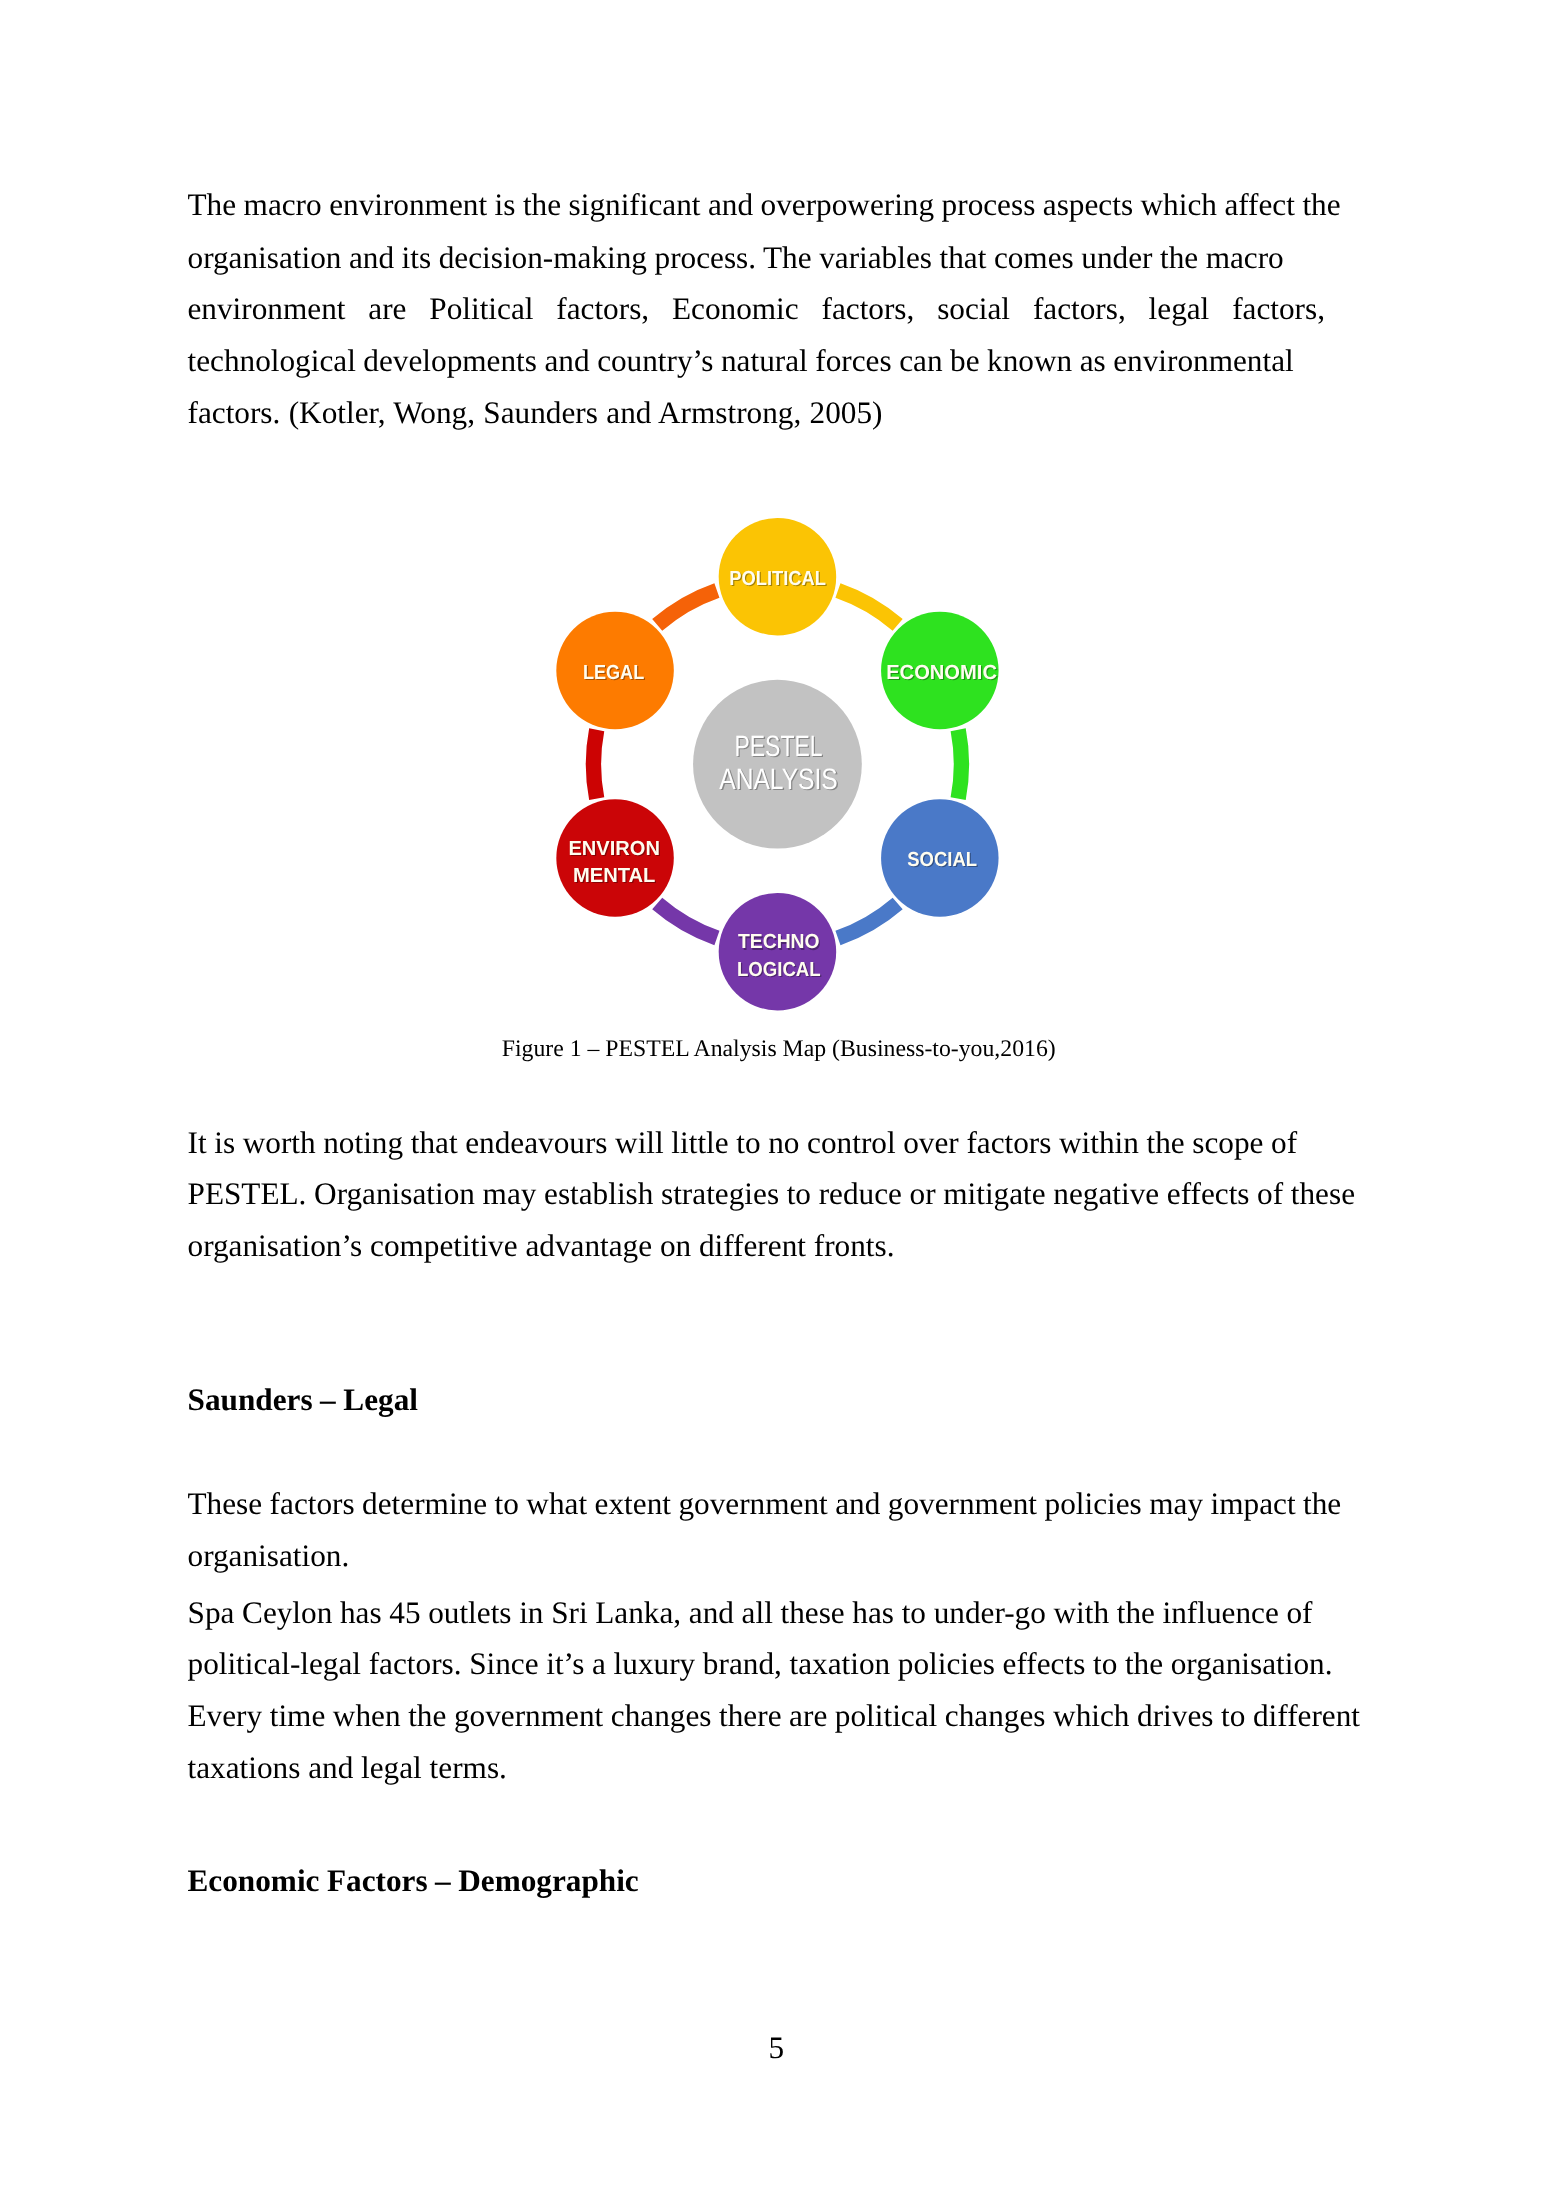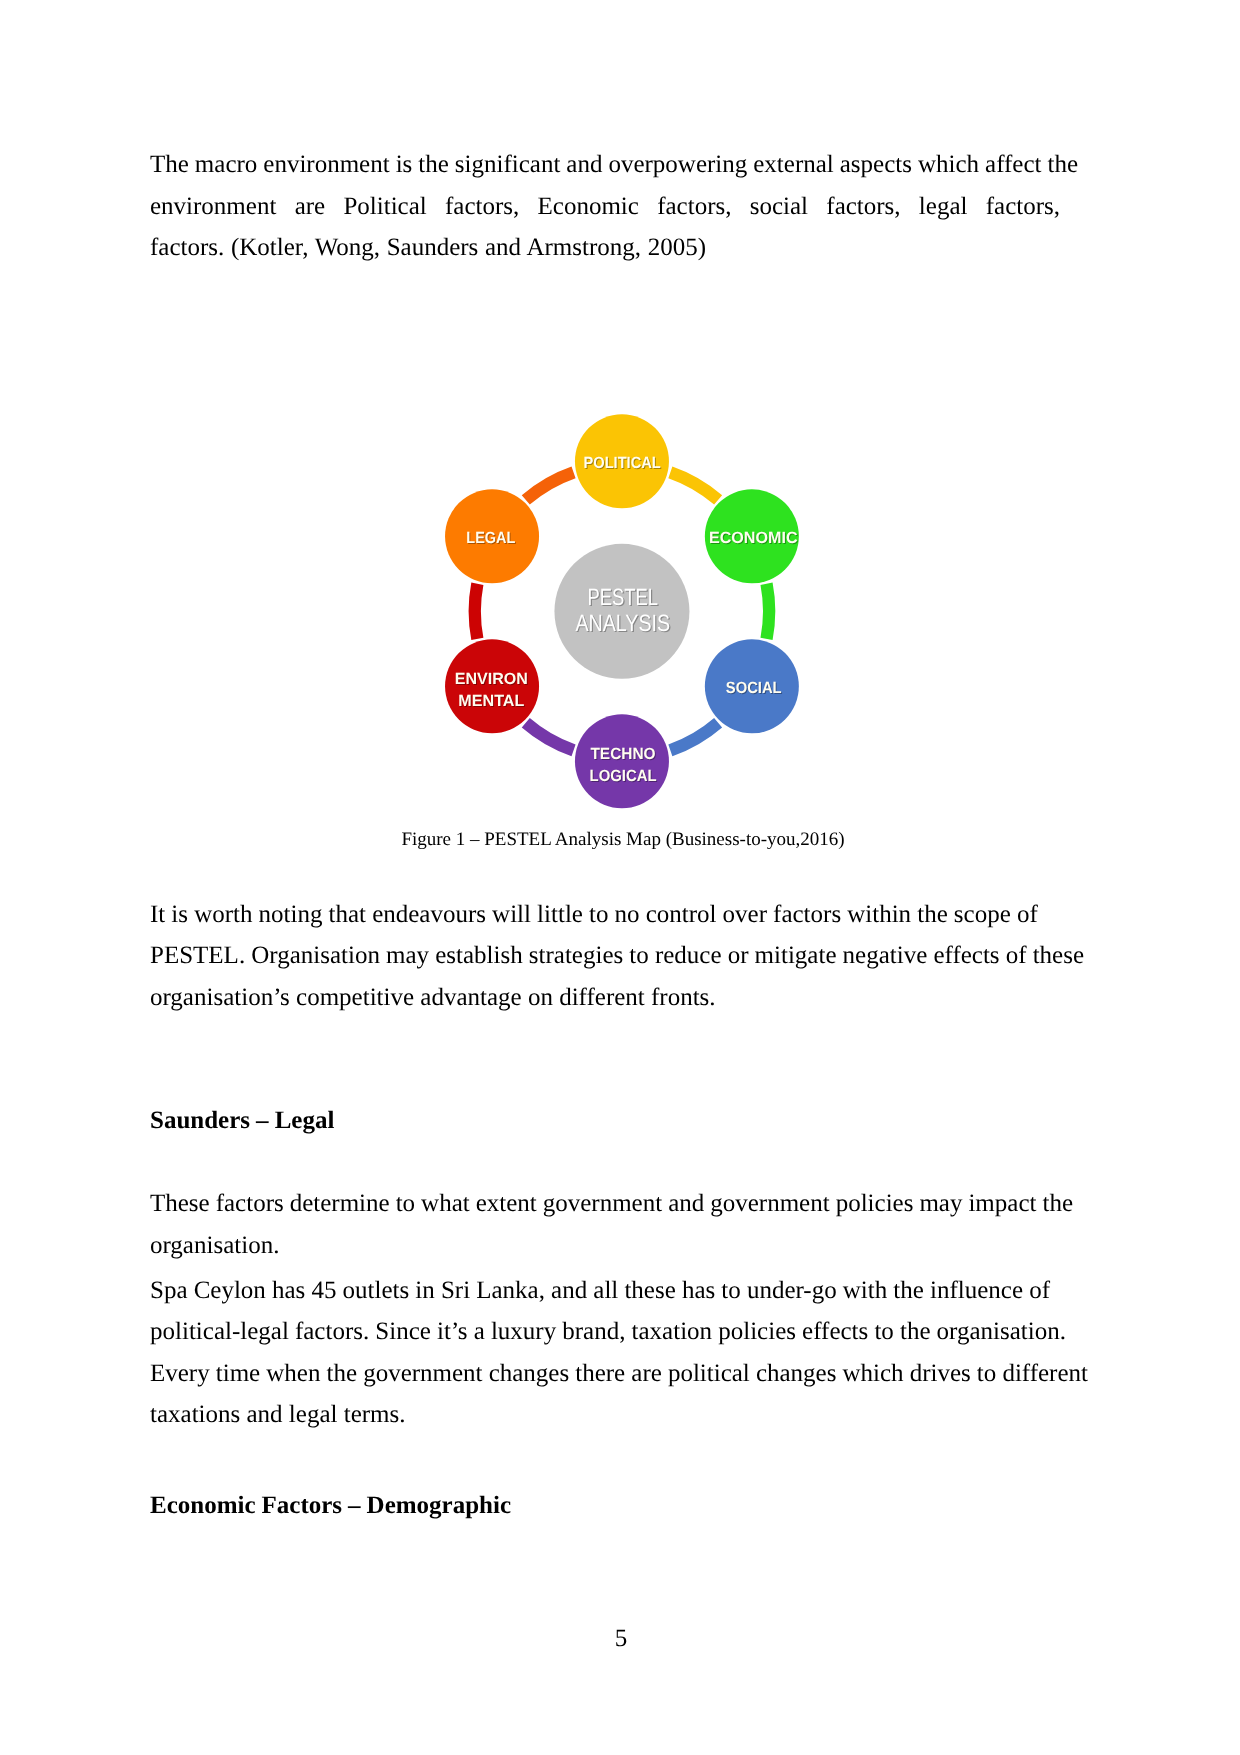"The macro environment is the" div.ln { text: external -> process }
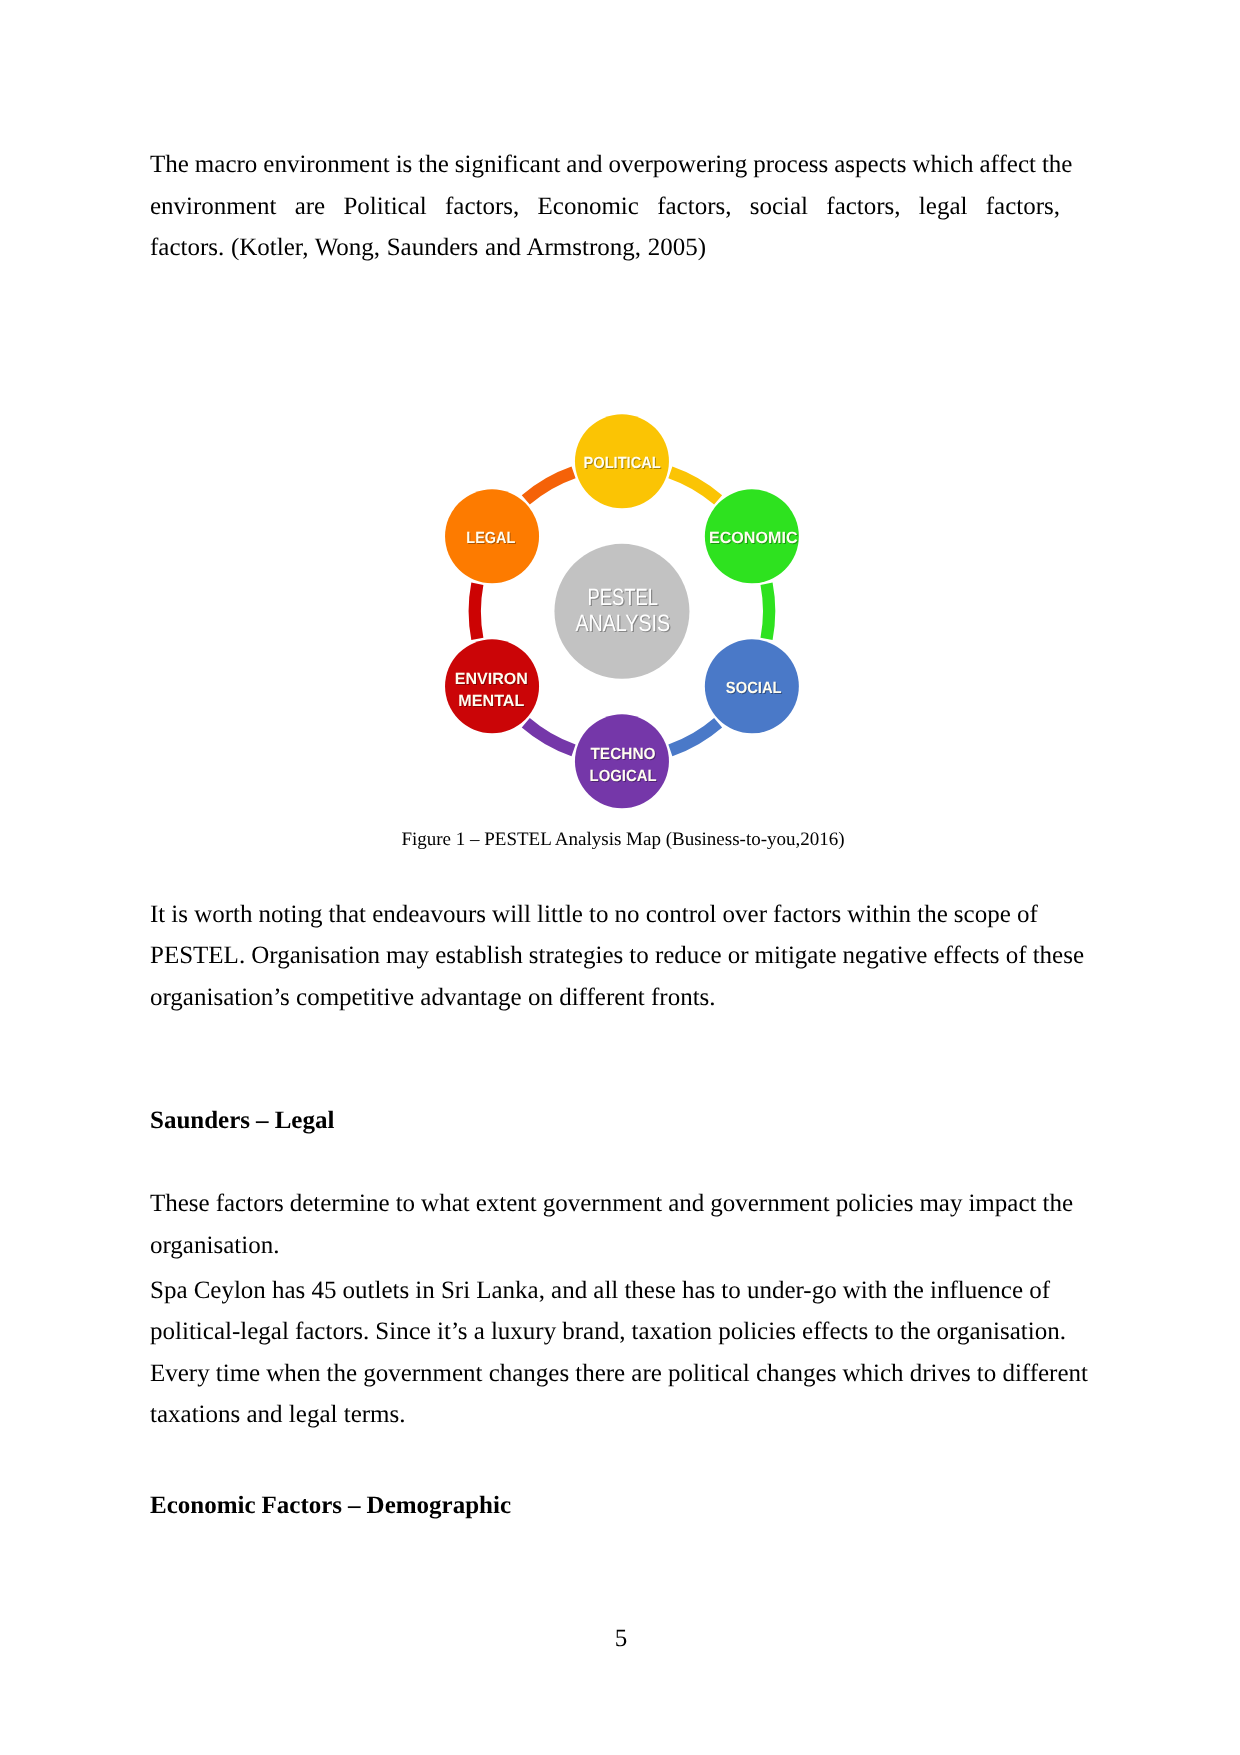"organisation and its decision-making" div.ln { html: none -> <div>organisation and its decision-making process. The variables that comes under the macro</div> }
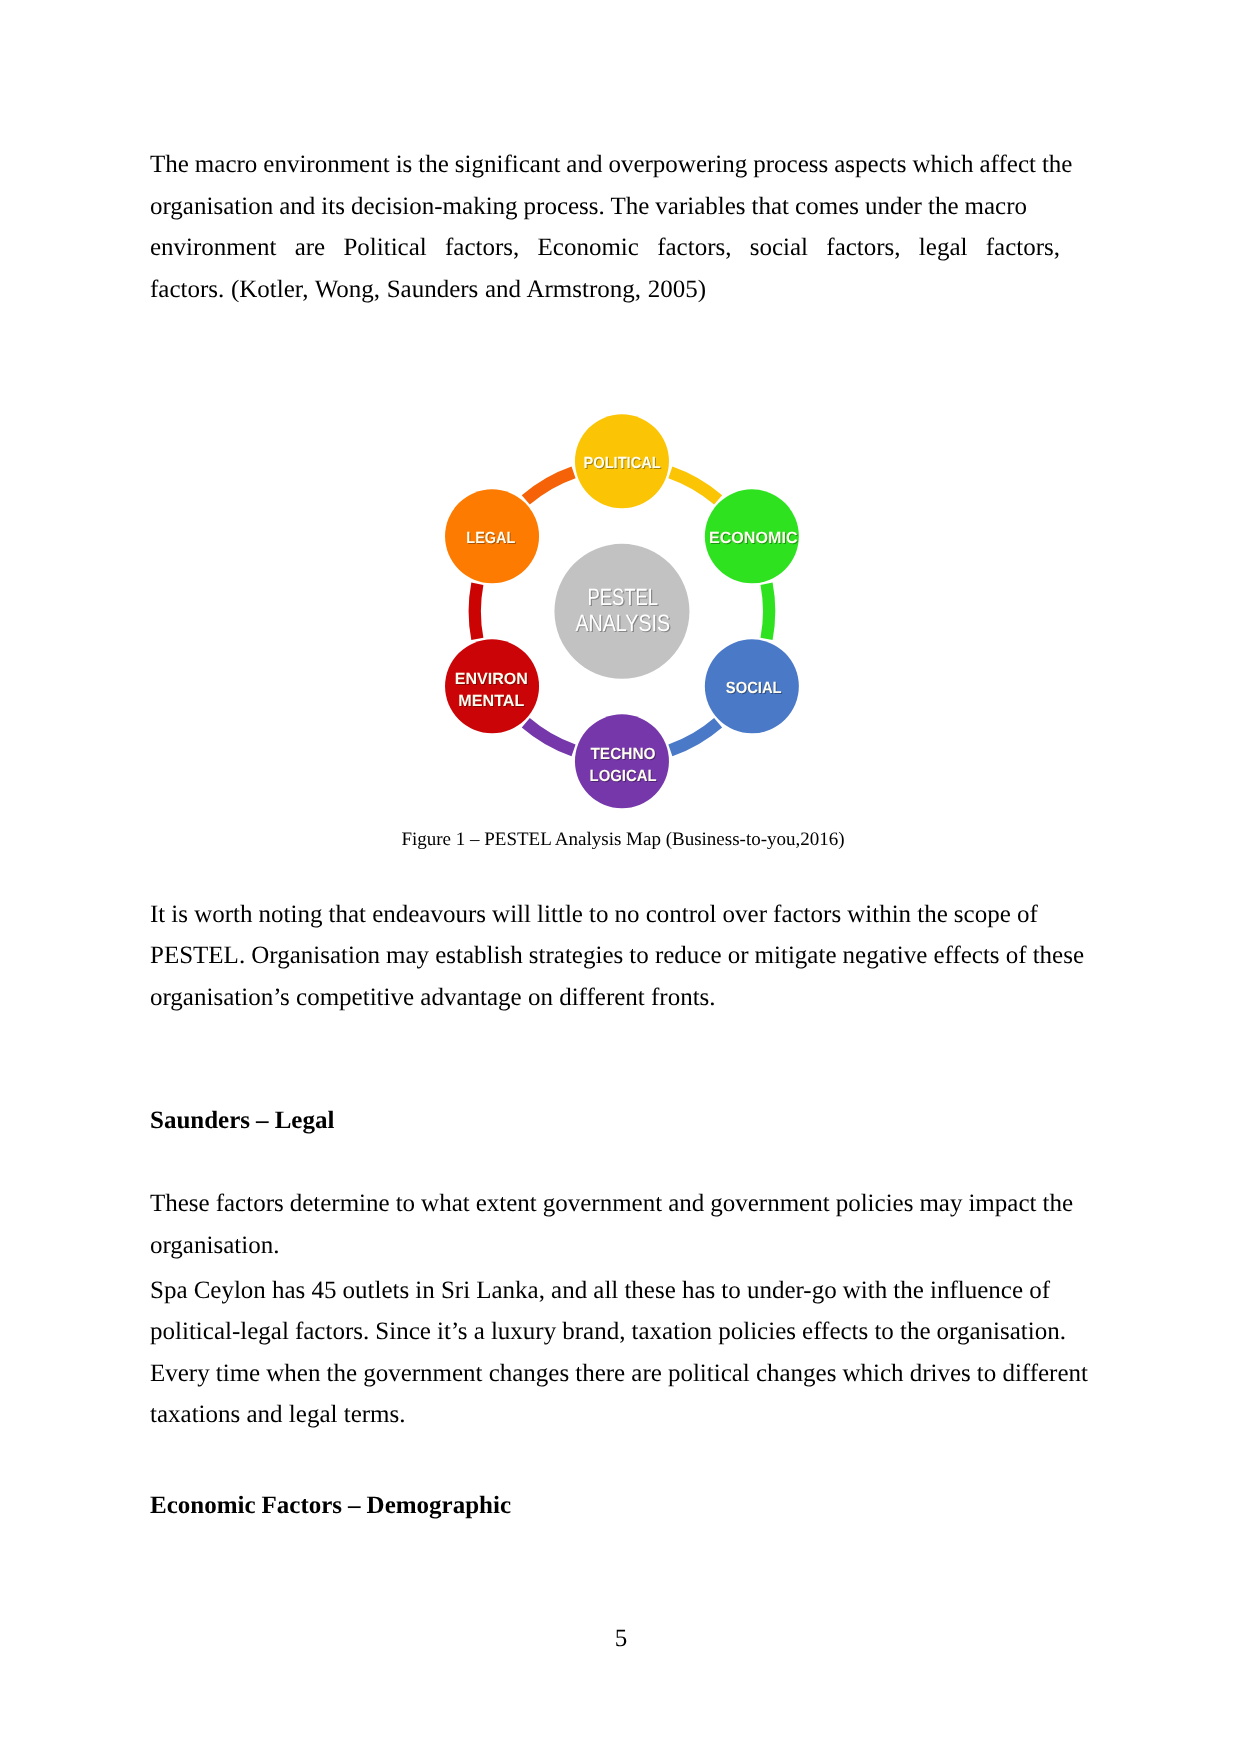"technological developments and country’s" div.ln { html: none -> <div>technological developments and country’s natural forces can be known as environmental</div> }
